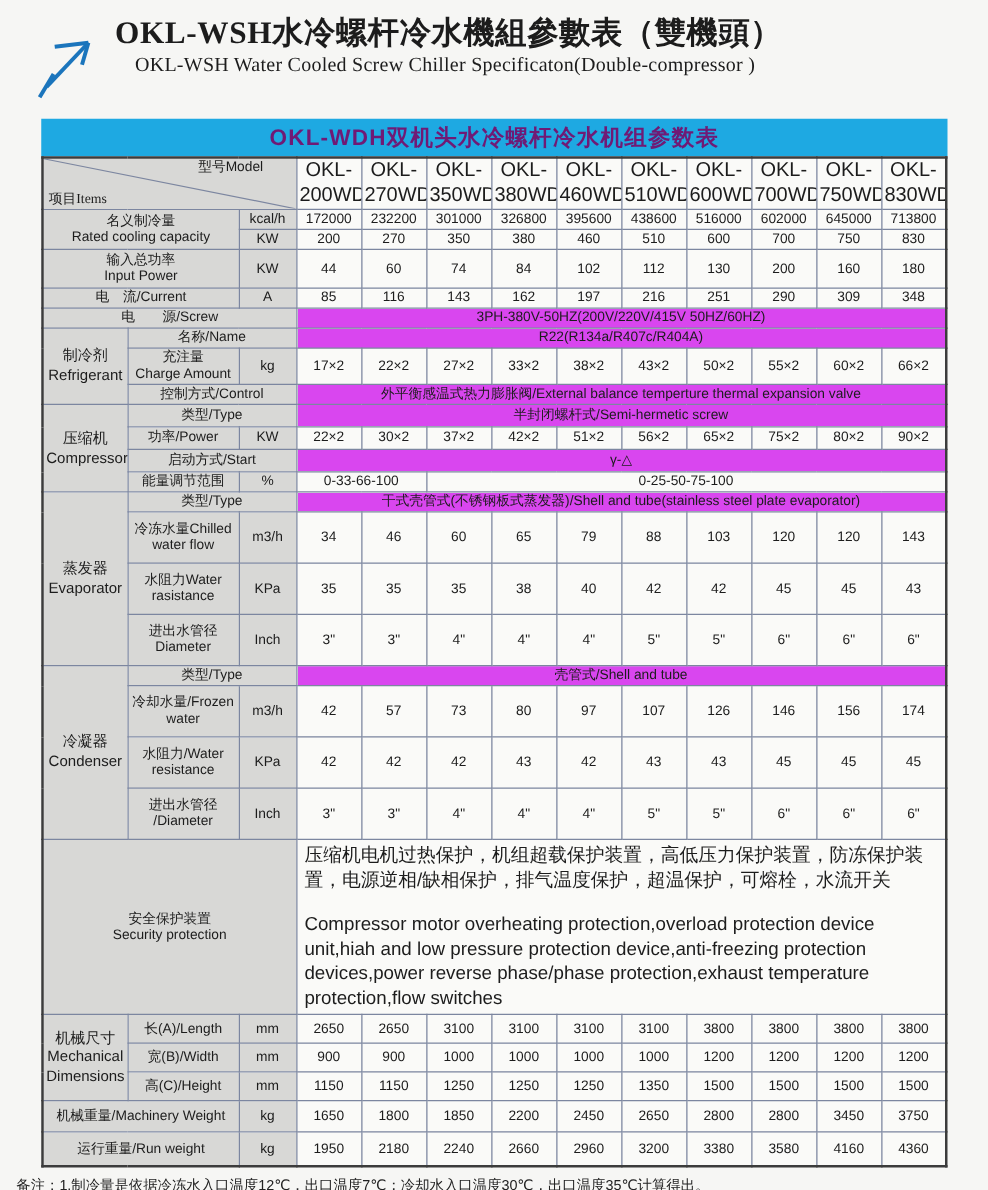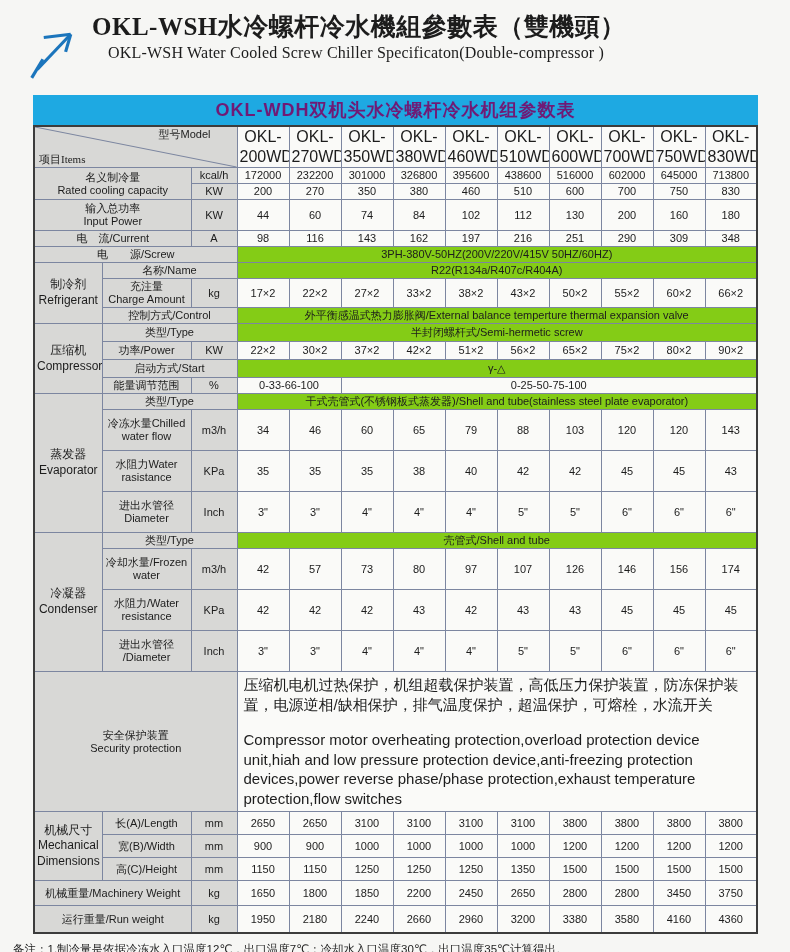"98" td.val { text: 98 -> 85 }
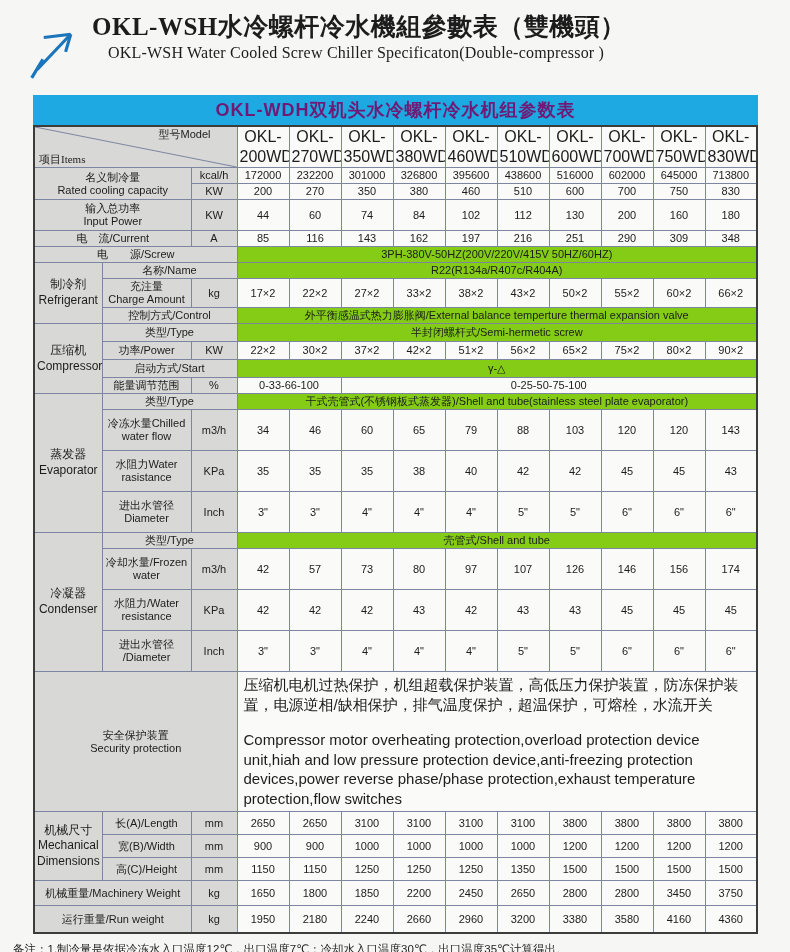"3PH-380V-50HZ(200V/220V/415V 50HZ/60HZ)" td.span { background: #84cc16 -> #d946ef }
